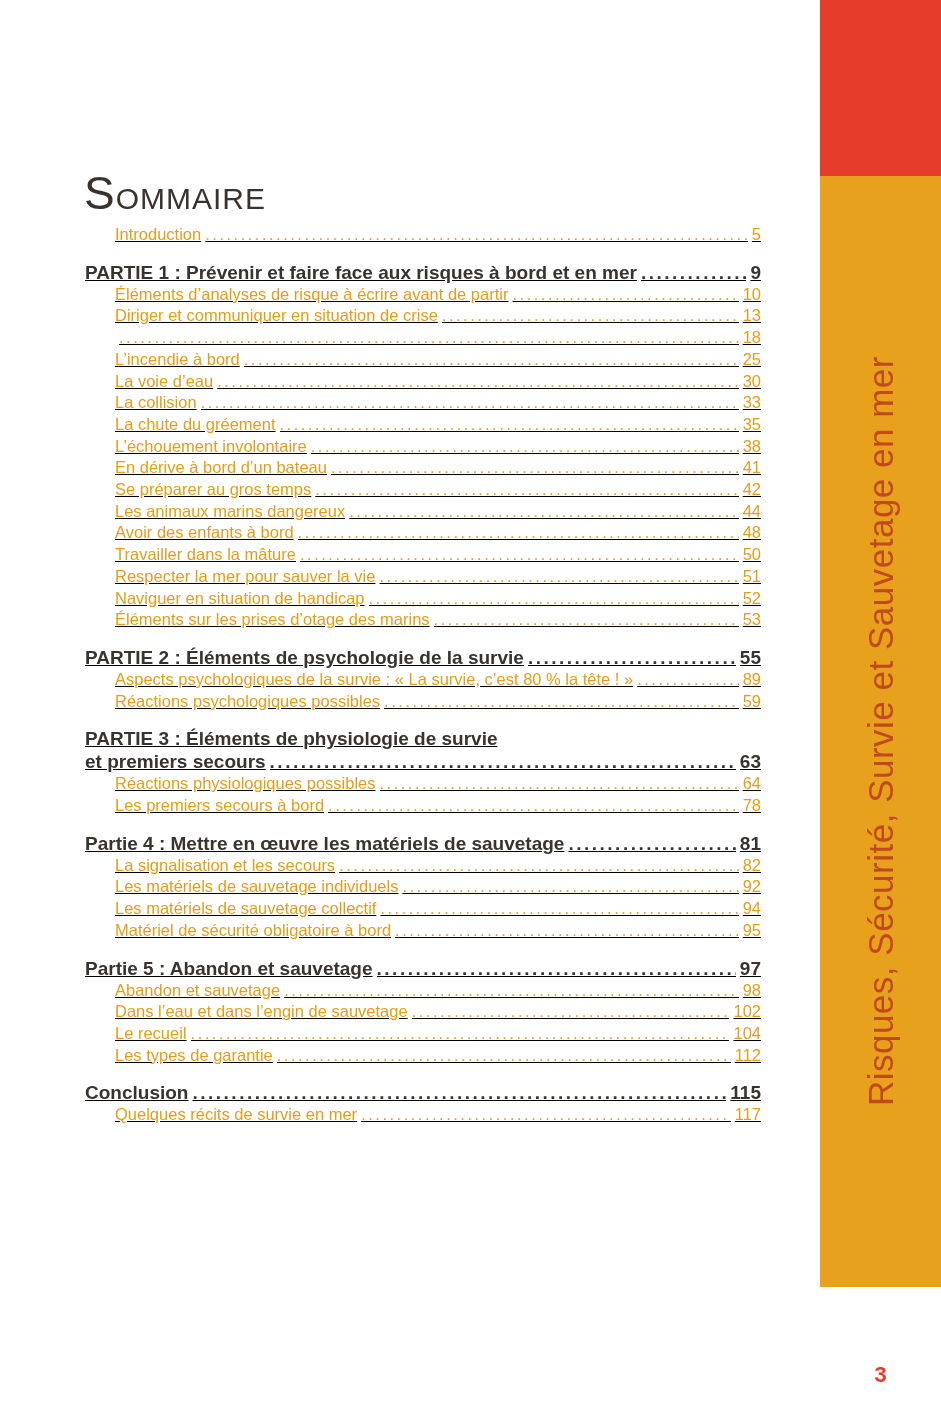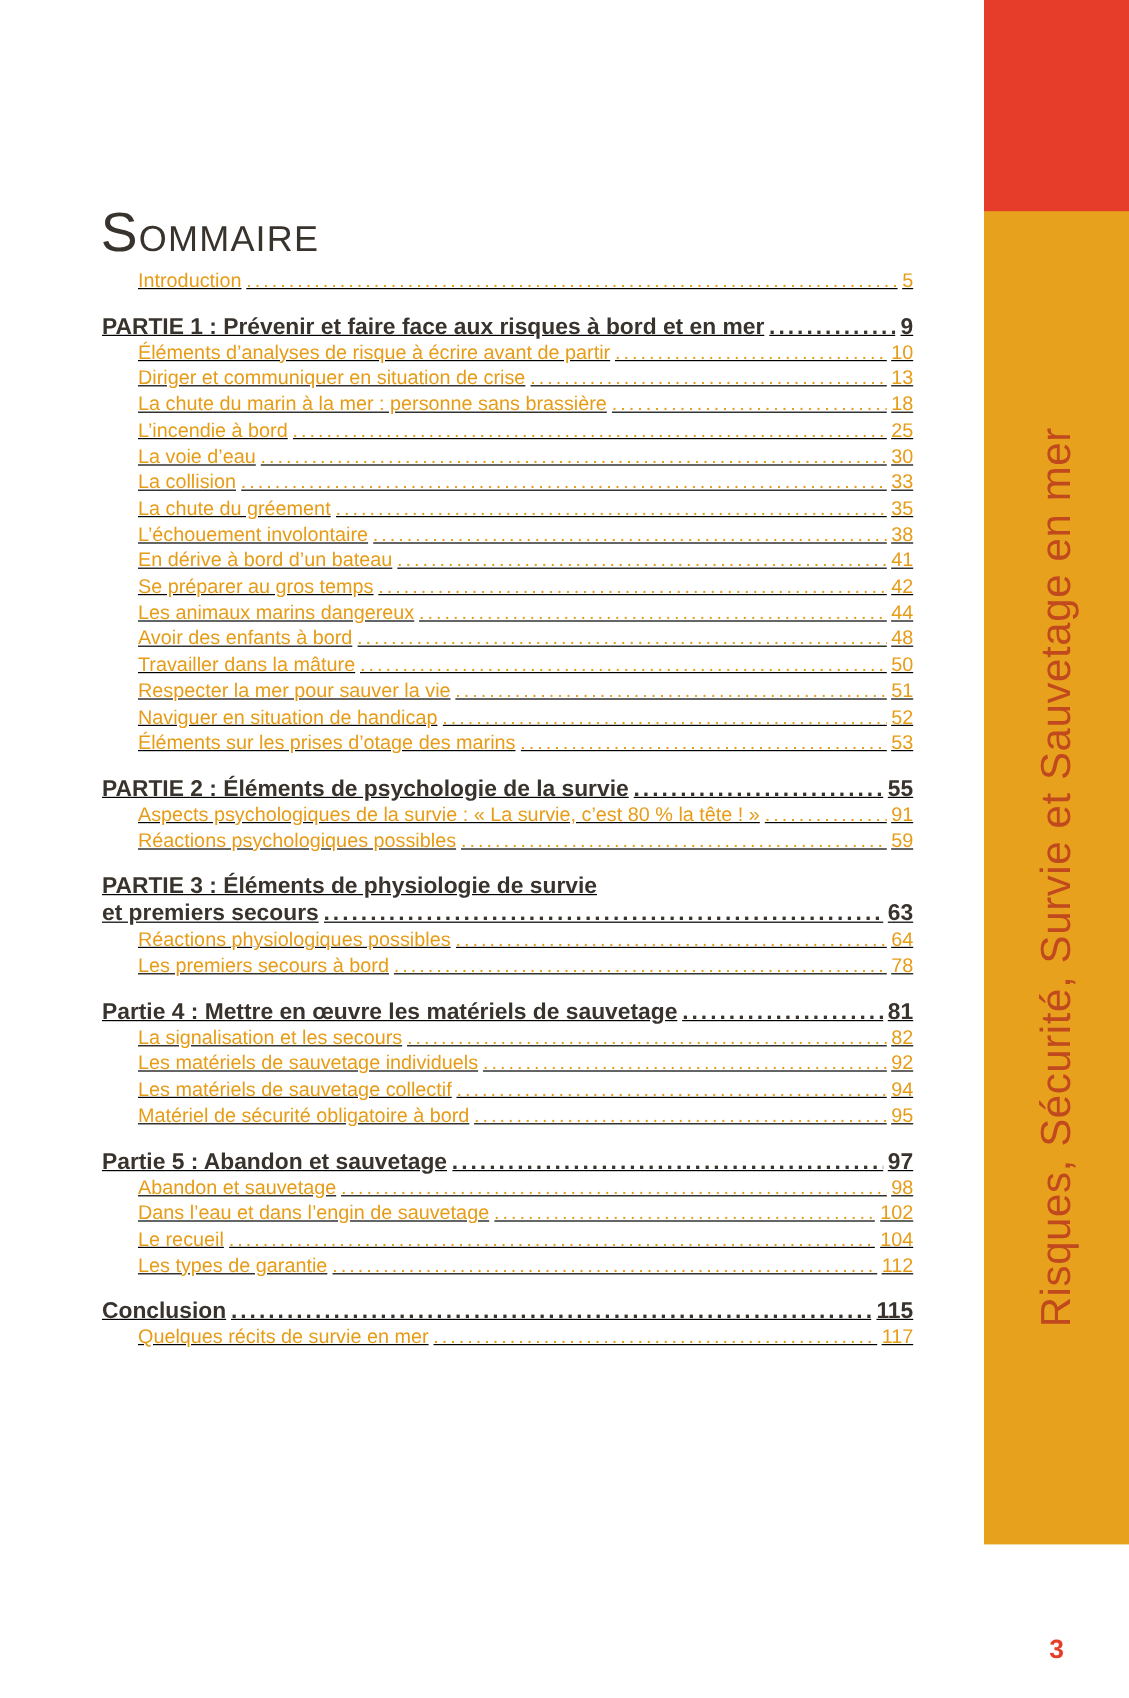"La chute du marin à" span.lbl { html: <span>La chute du marin à la mer : personne sans brassière</span> -> none }
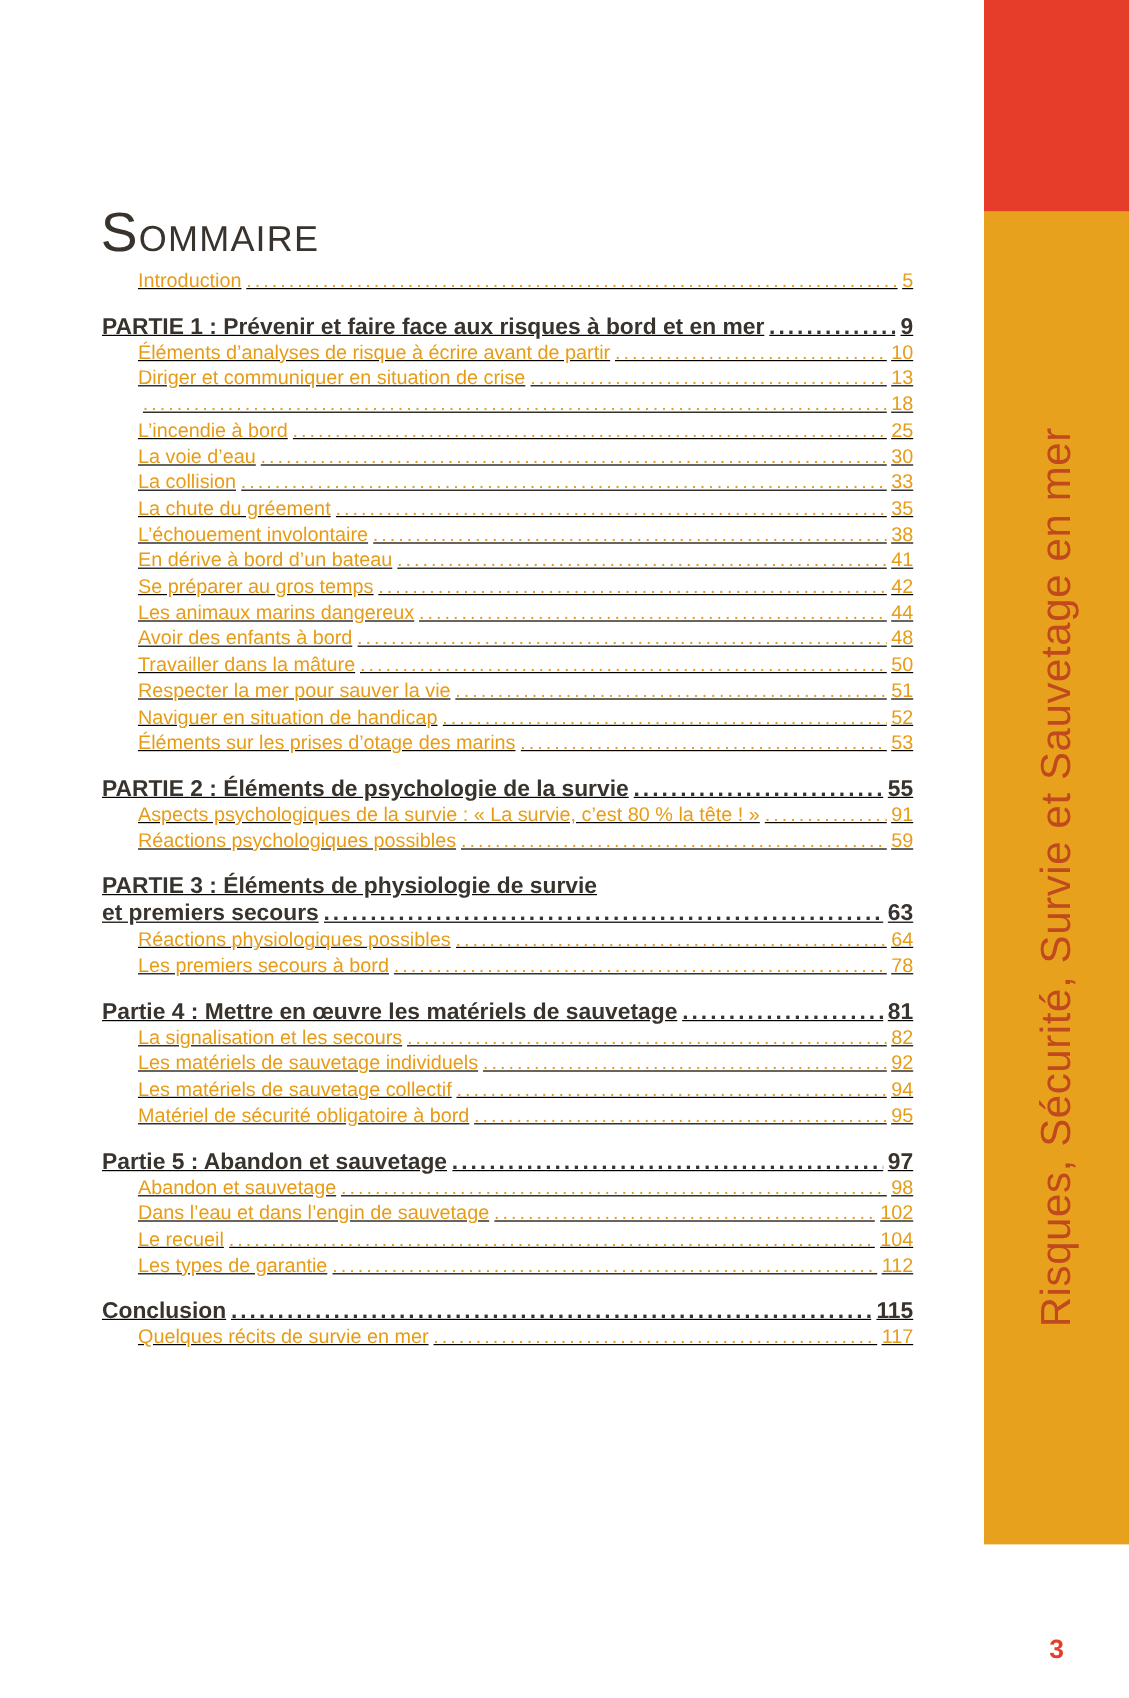"91" span.pg { text: 91 -> 89 }
